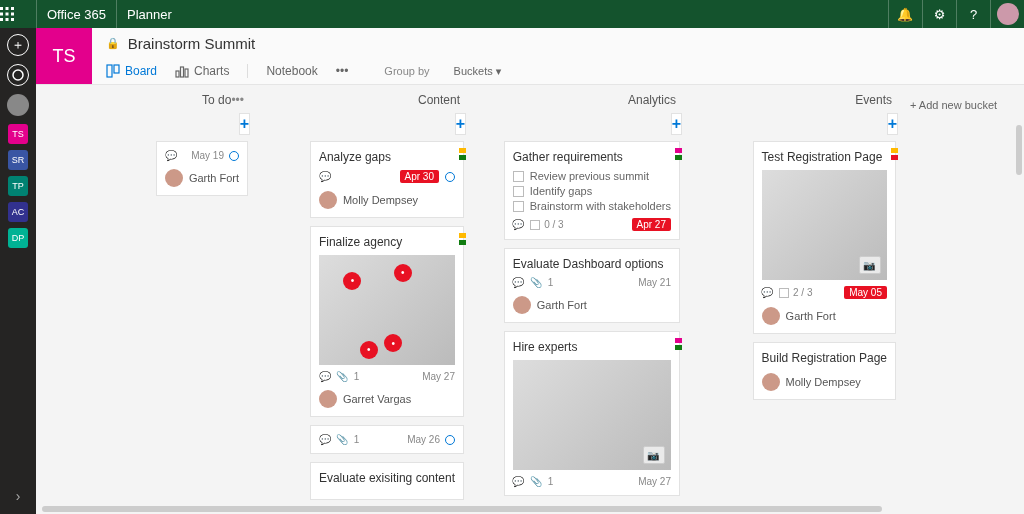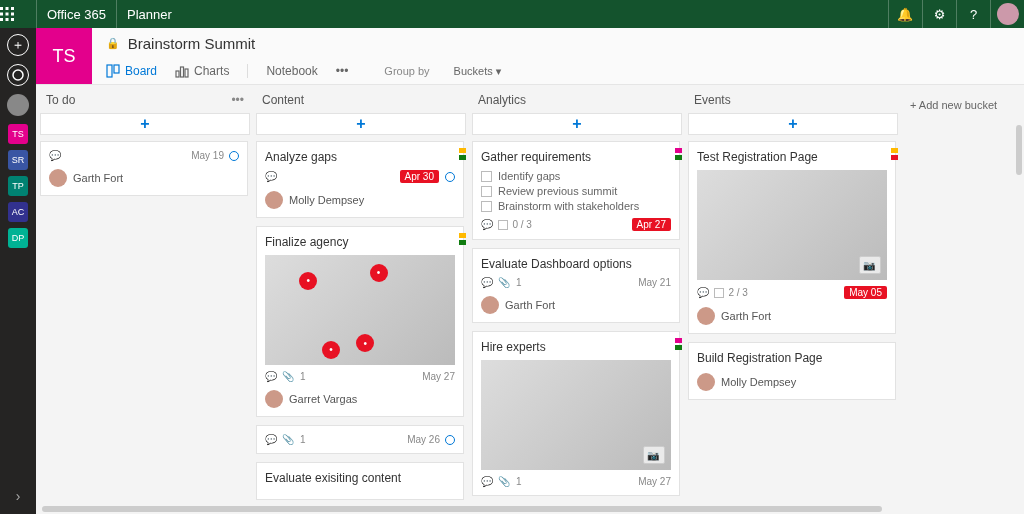"To do" .col { align-items: none -> flex-end }
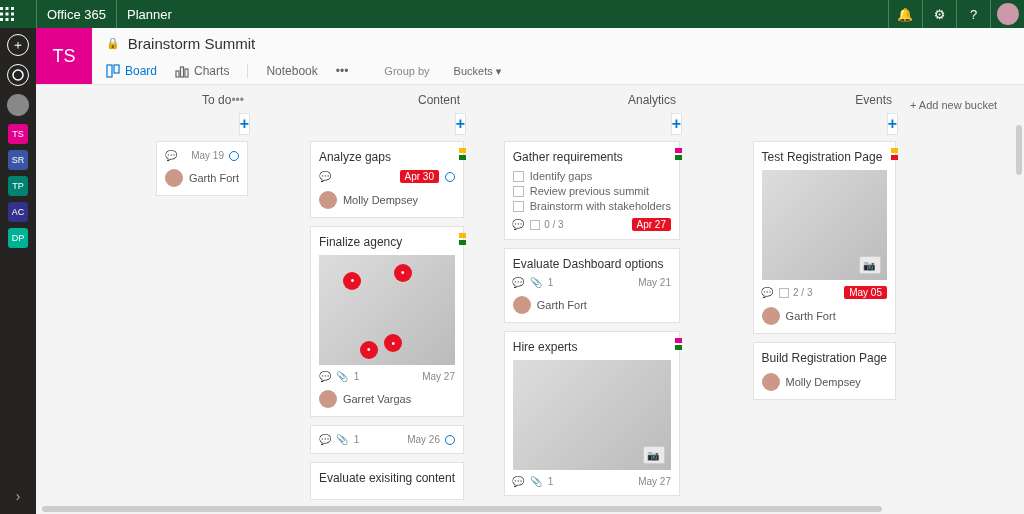"Identify gaps" li { order: before "Review previous summit" -> after "Review previous summit" }
